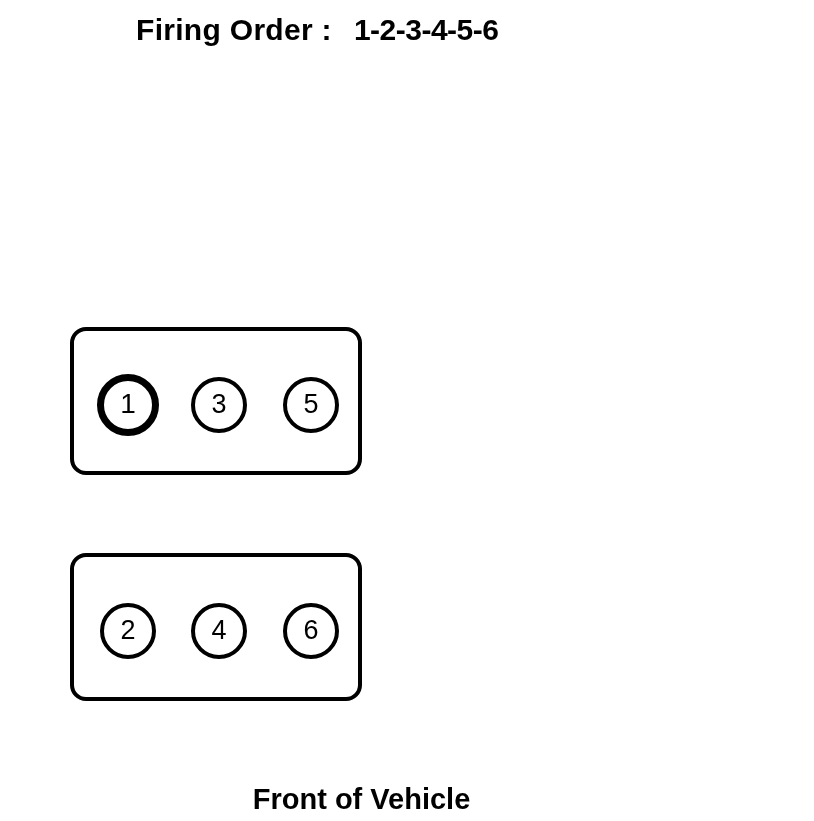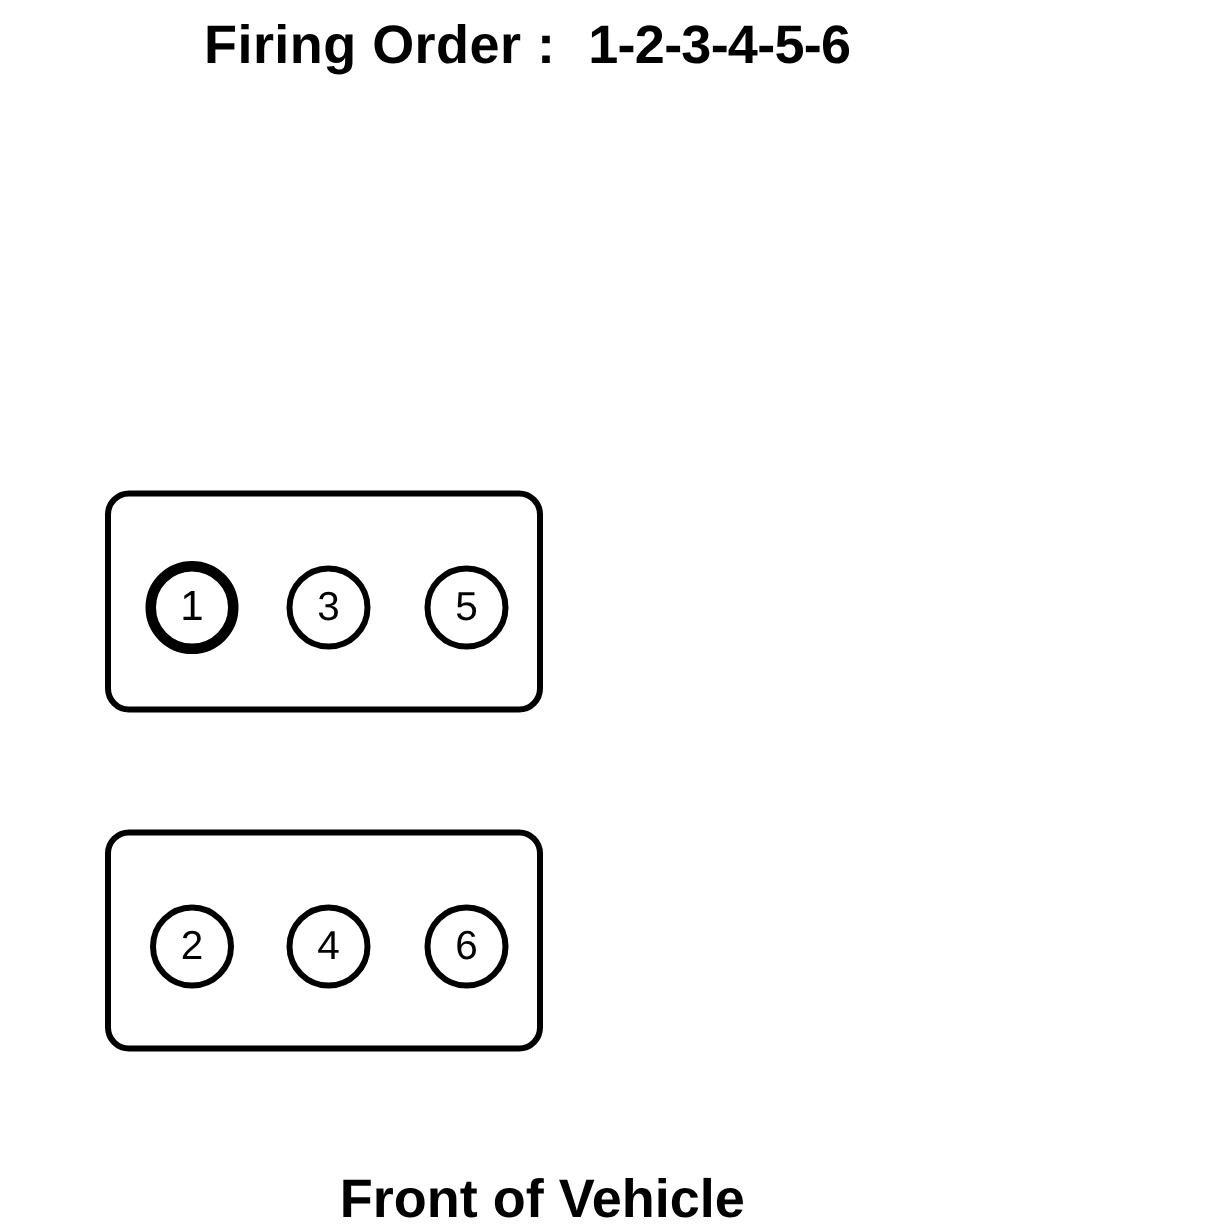"Firing Order : 1-2-3-4-5-6" #firing-order-title { font-size: 36px -> 30px }
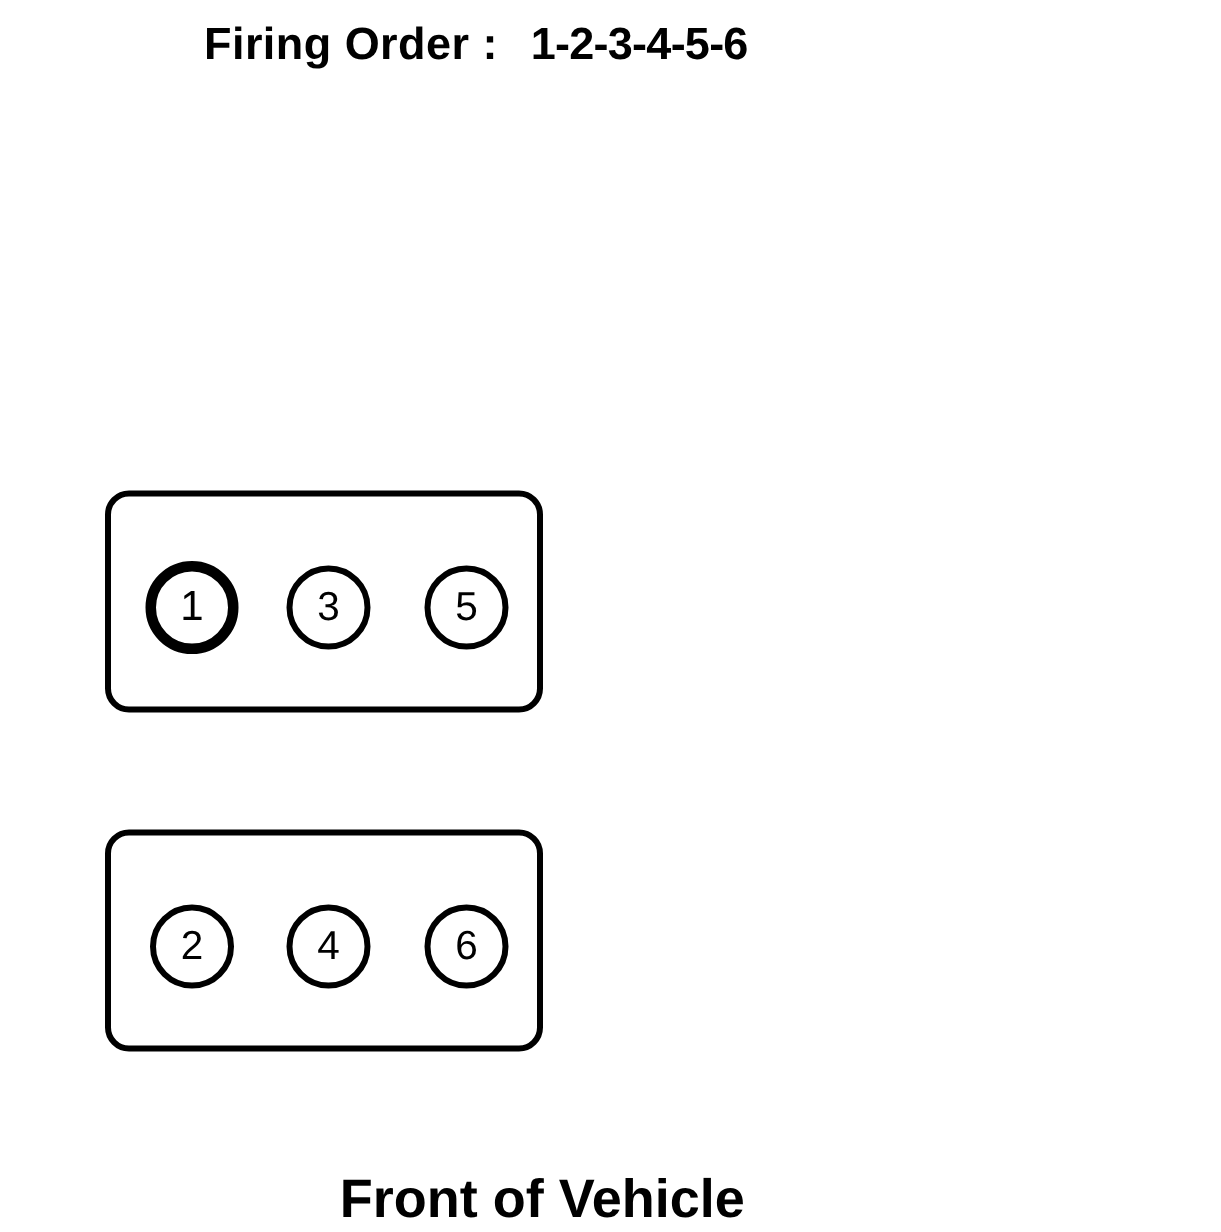"Front of Vehicle" #front-of-vehicle-caption { font-size: 36px -> 29px }
